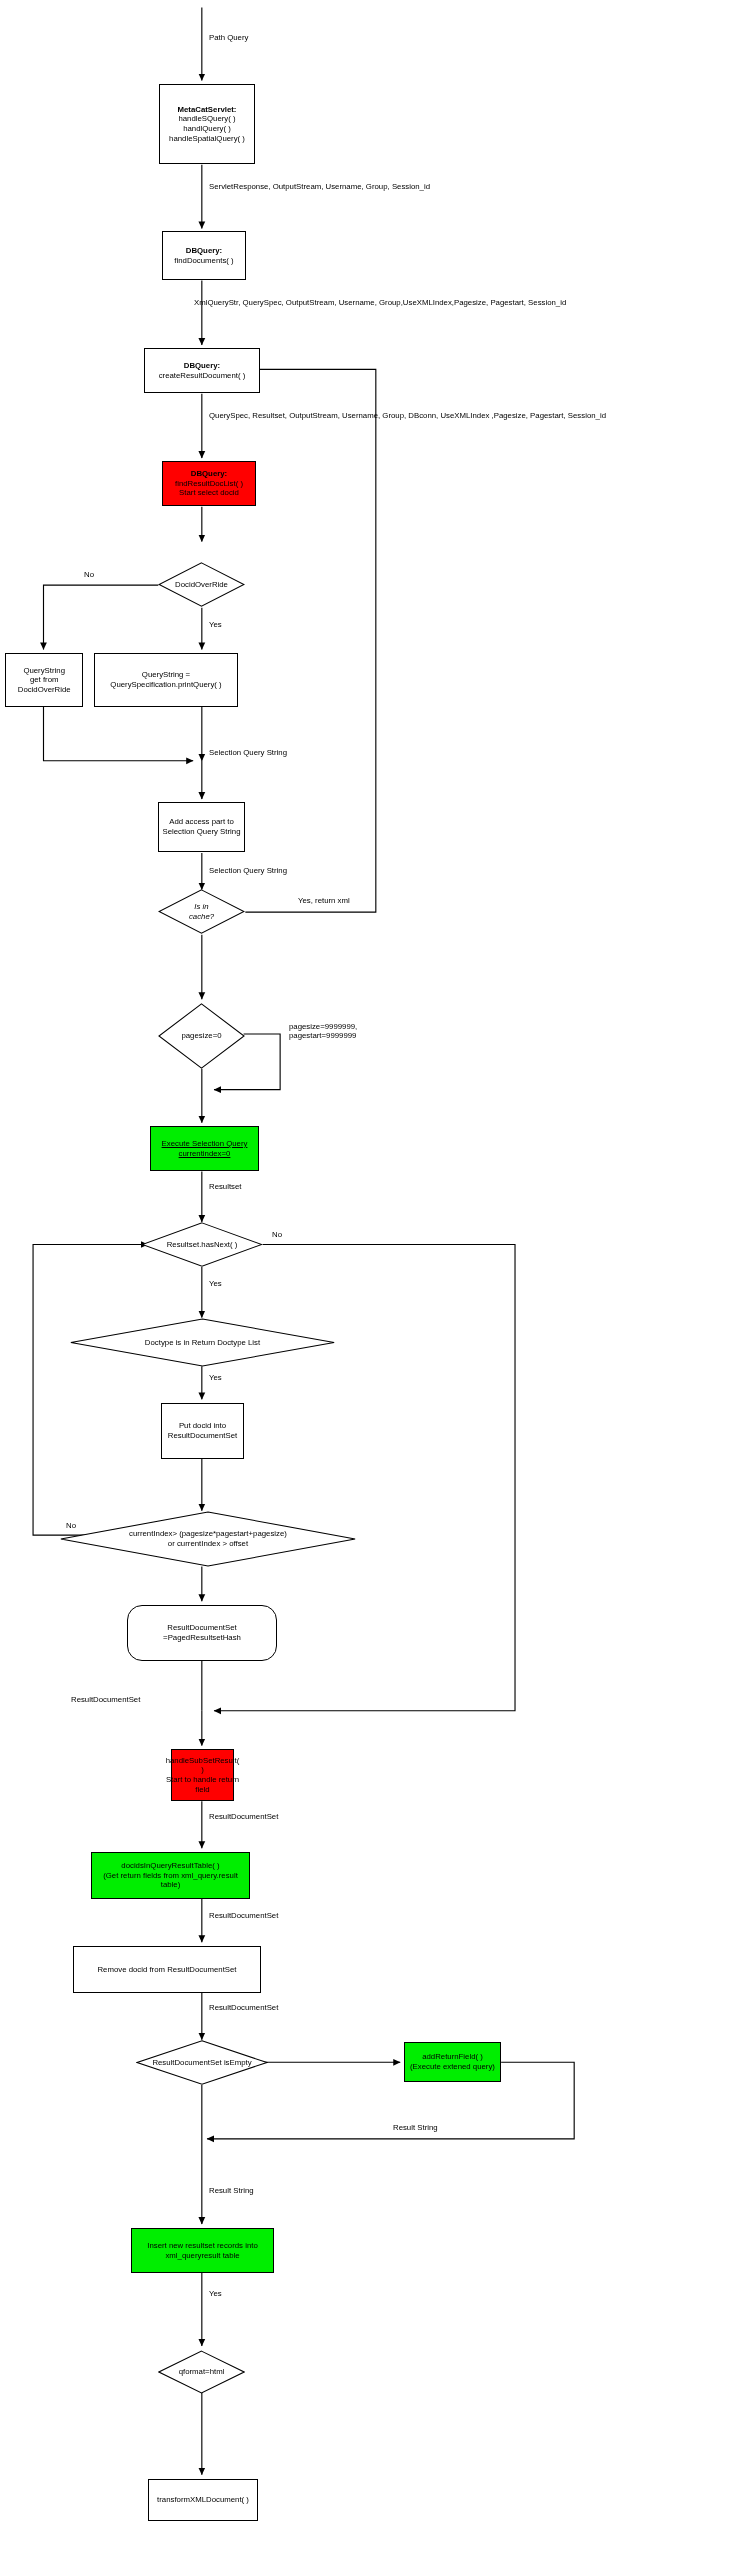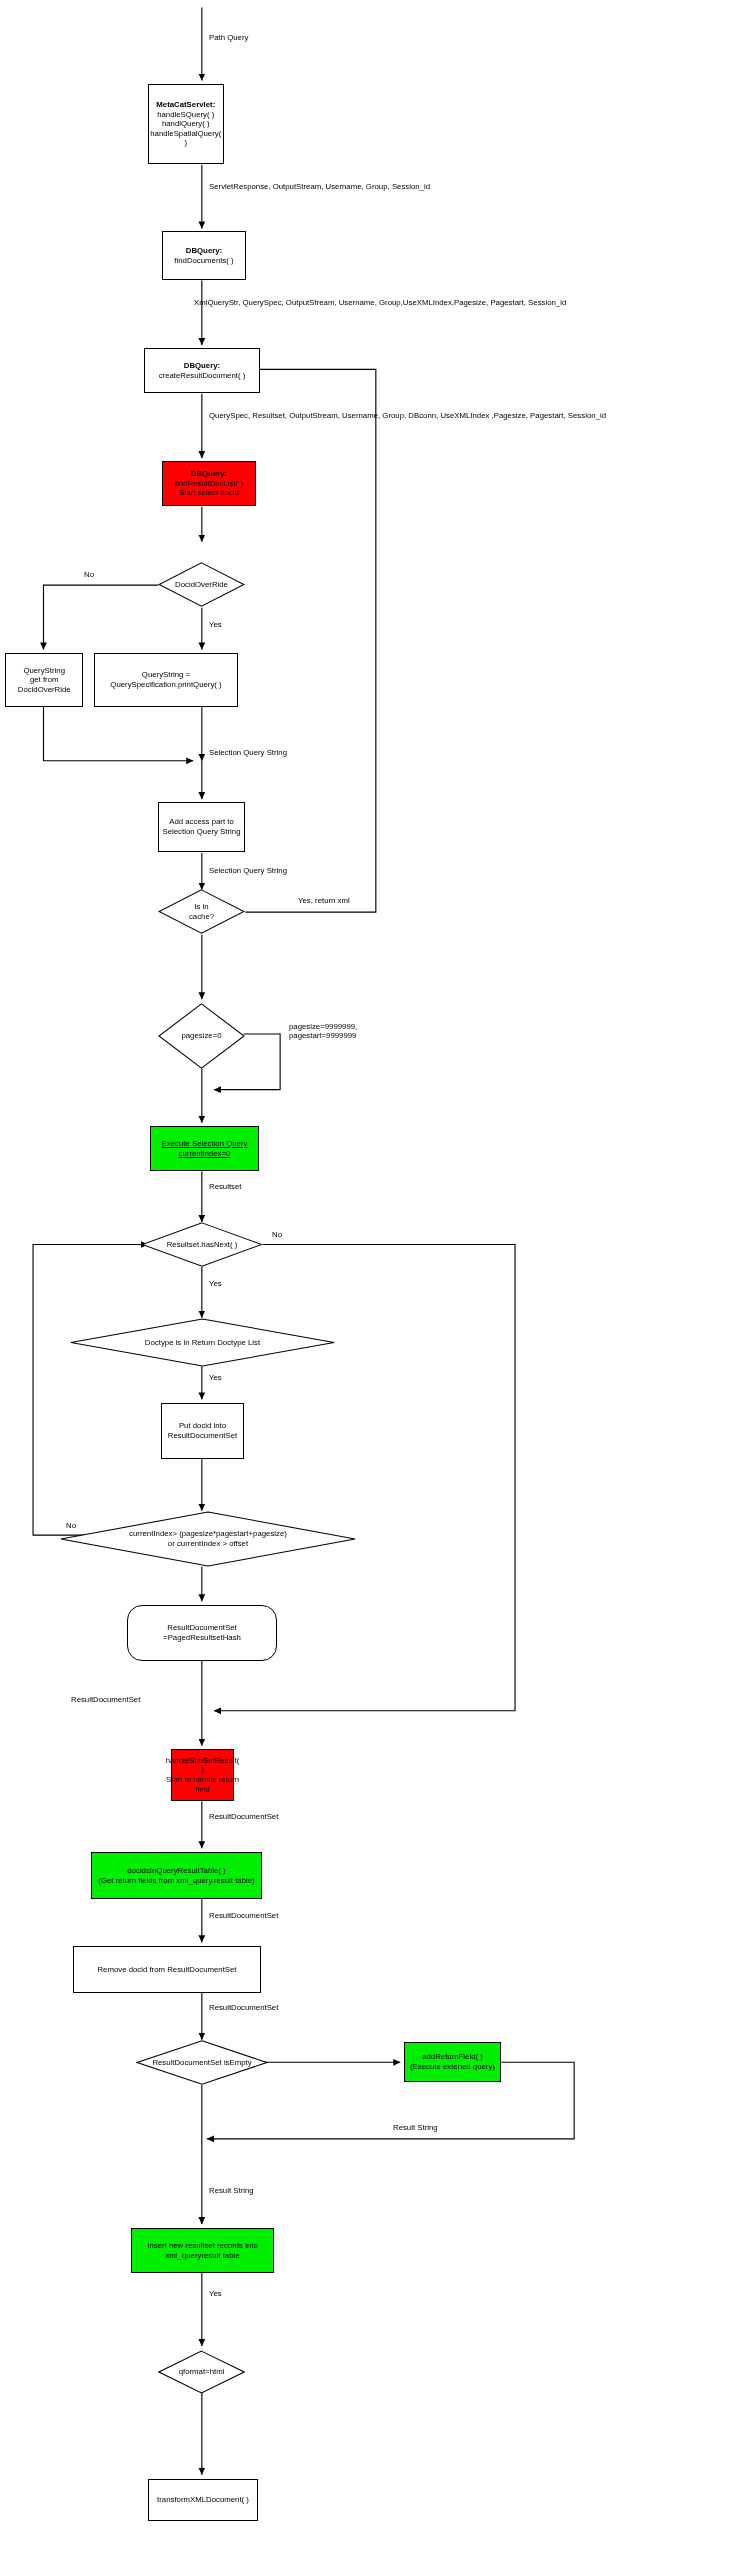"MetaCatServlet:" div.node { justify-content: flex-end -> none; left: 148px -> 159px; width: 76px -> 96px }
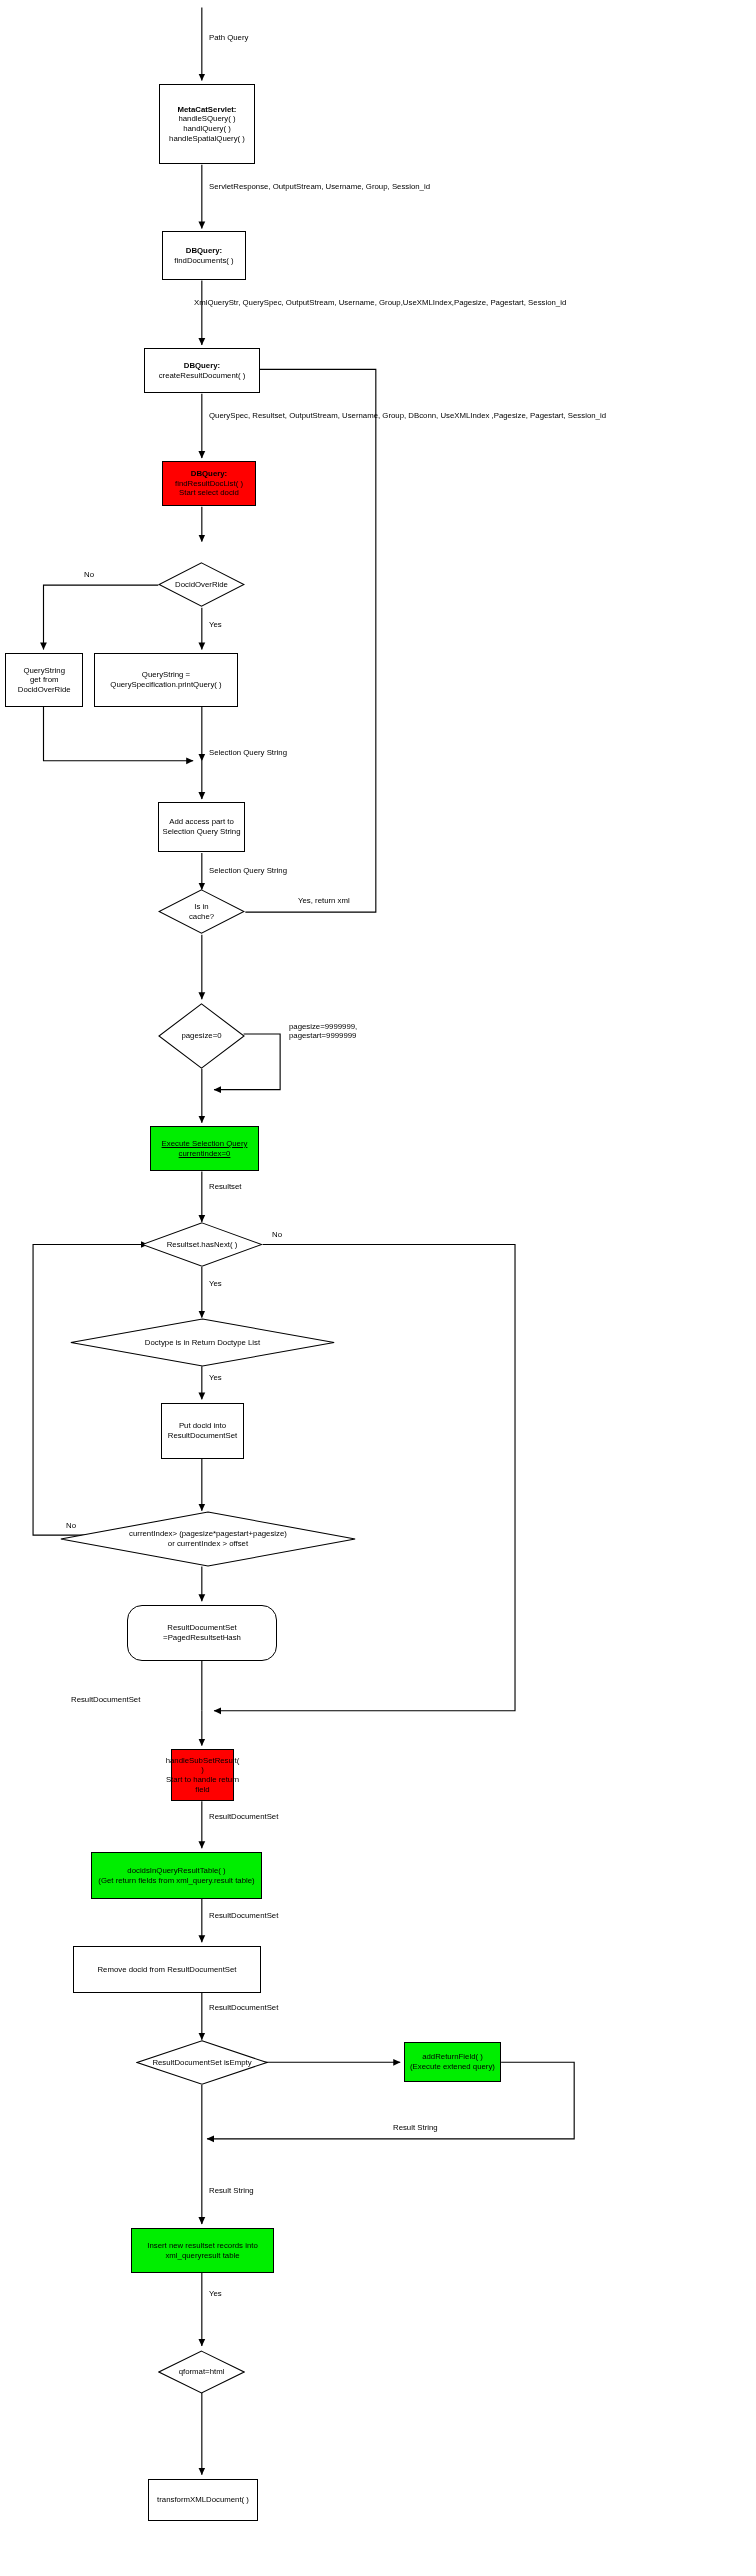"Is in" div.diamond { font-style: none -> italic }
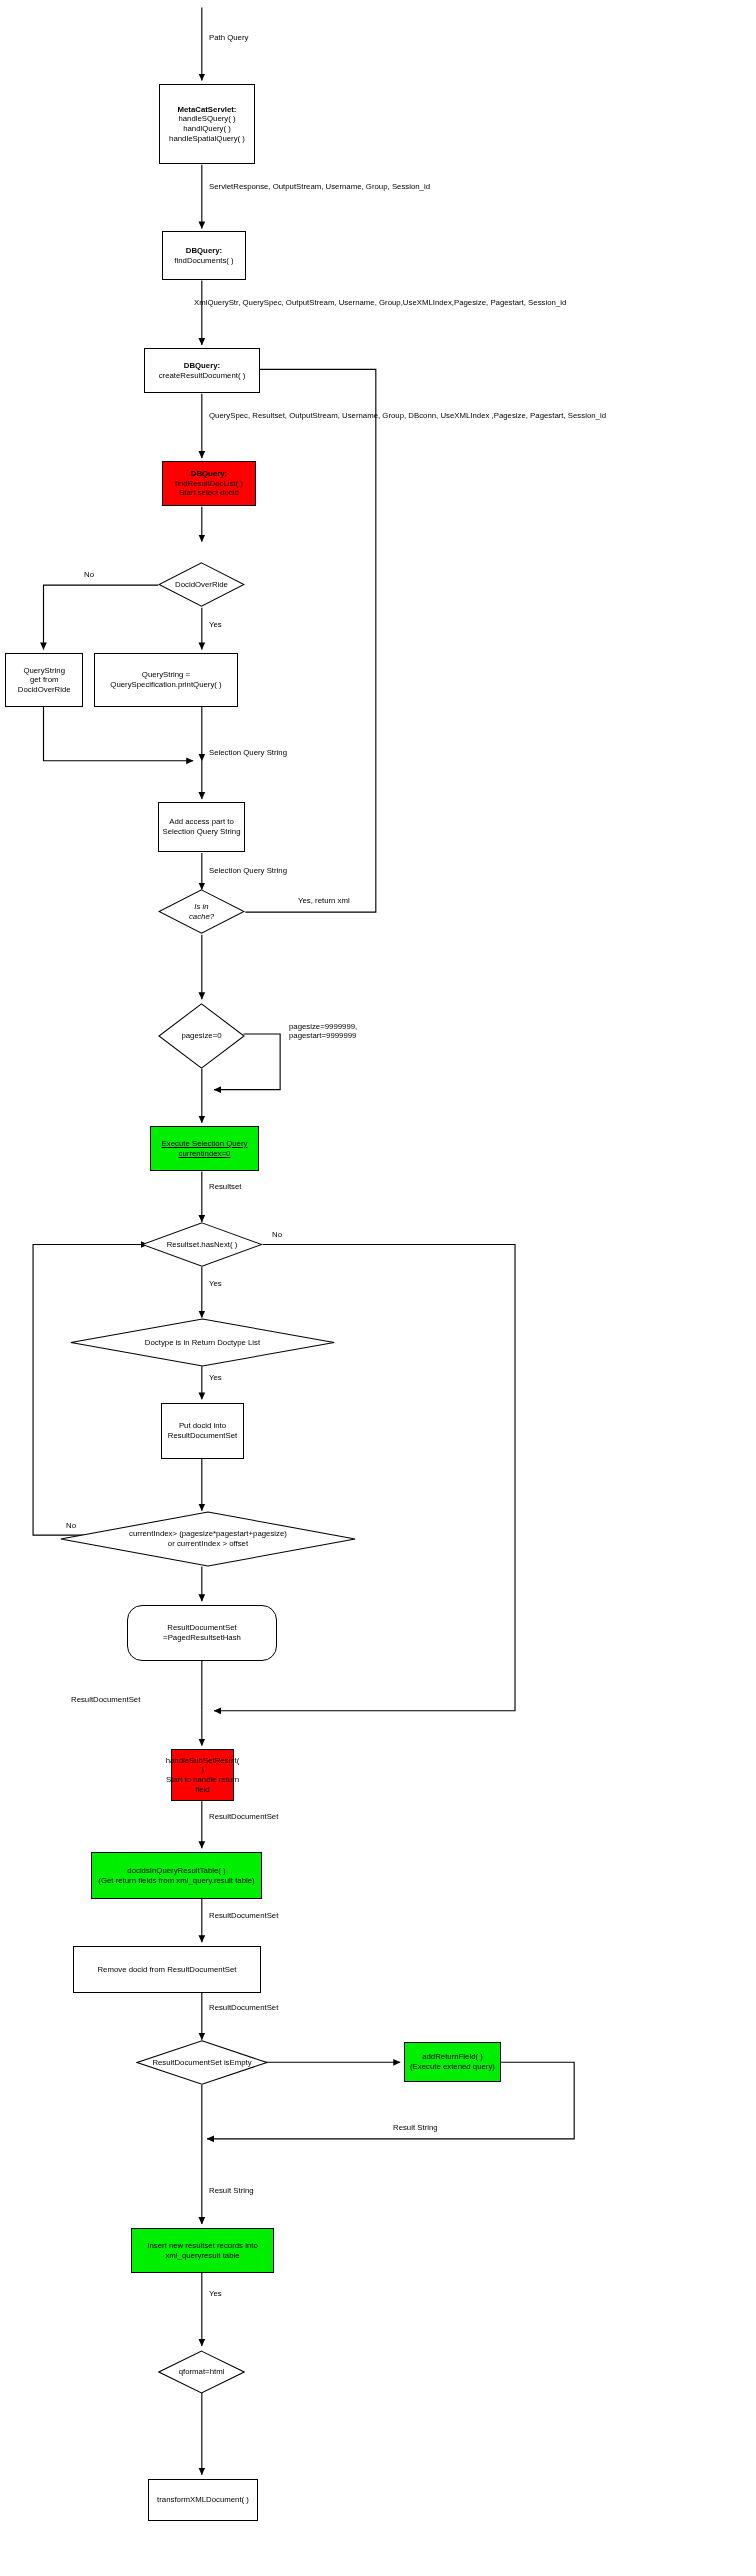"docidsInQueryResultTable( )" div.node { width: 171px -> 159px }
